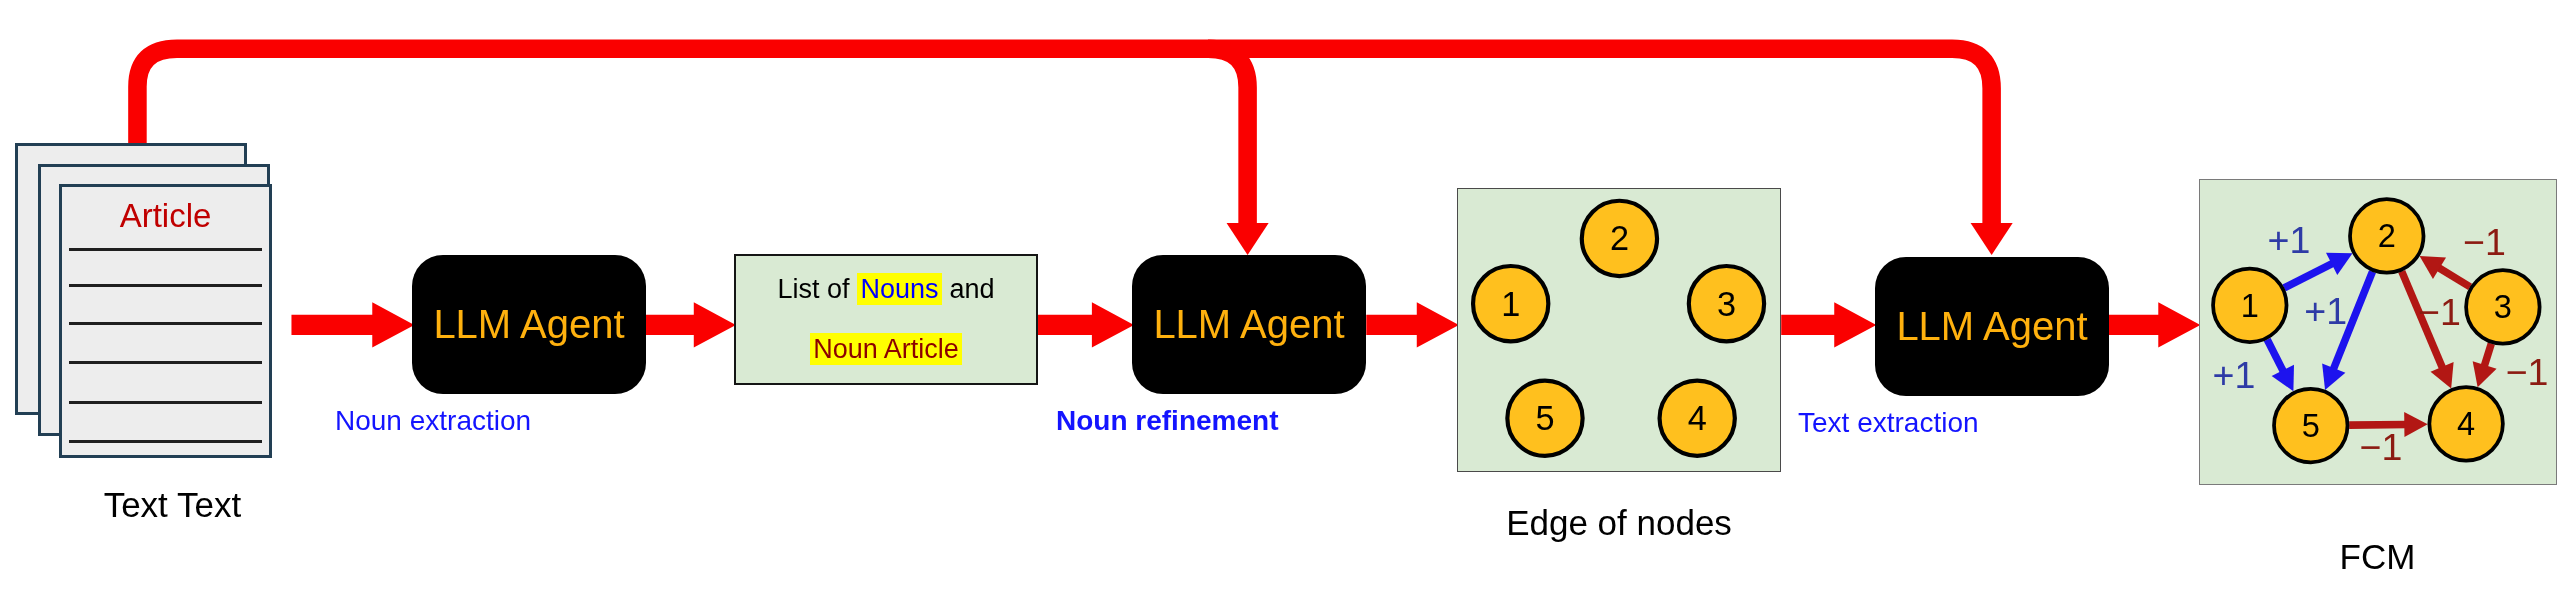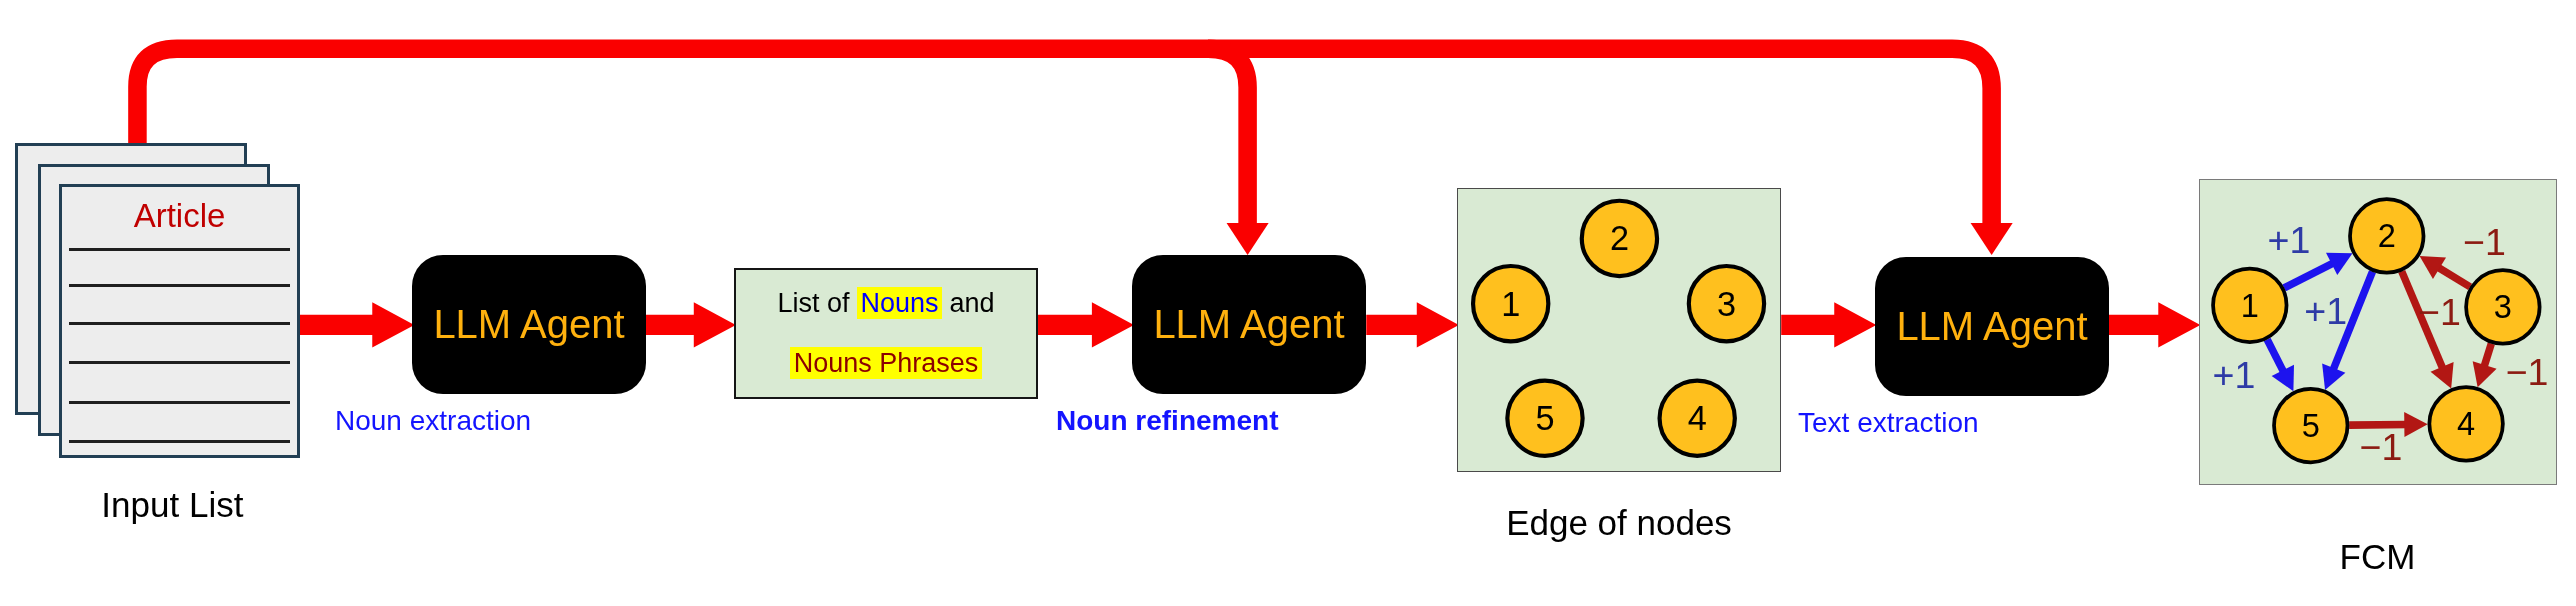"Article" .page-front { width: 241px -> 213px }
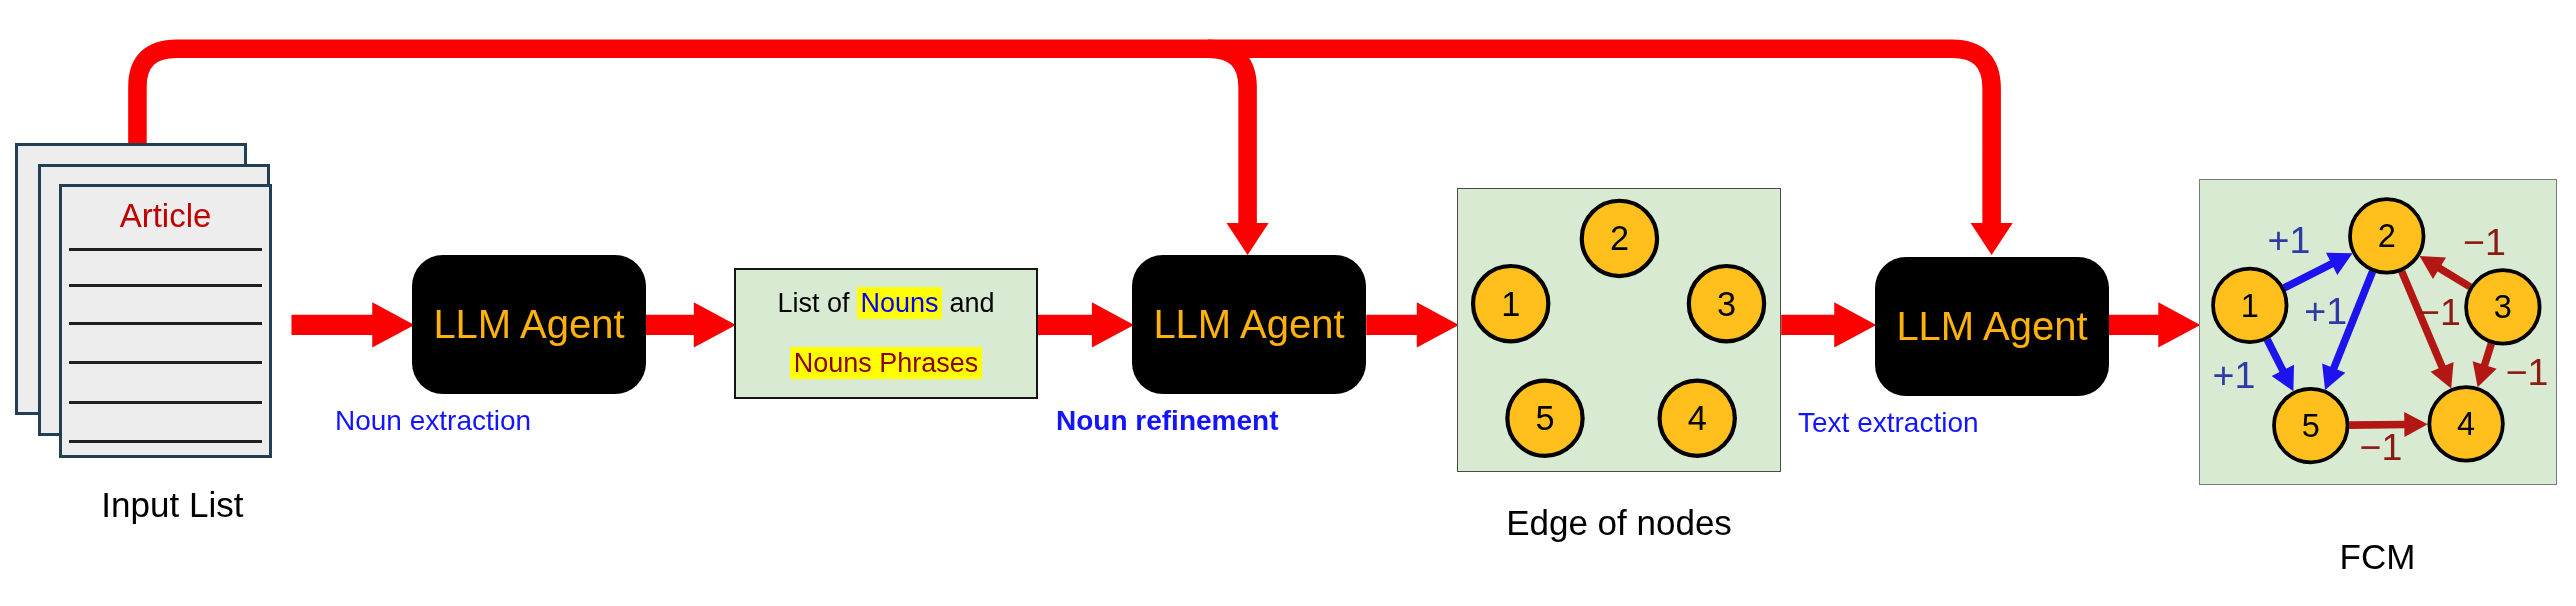"List of Nouns and" .noun-box { top: 268px -> 254px }
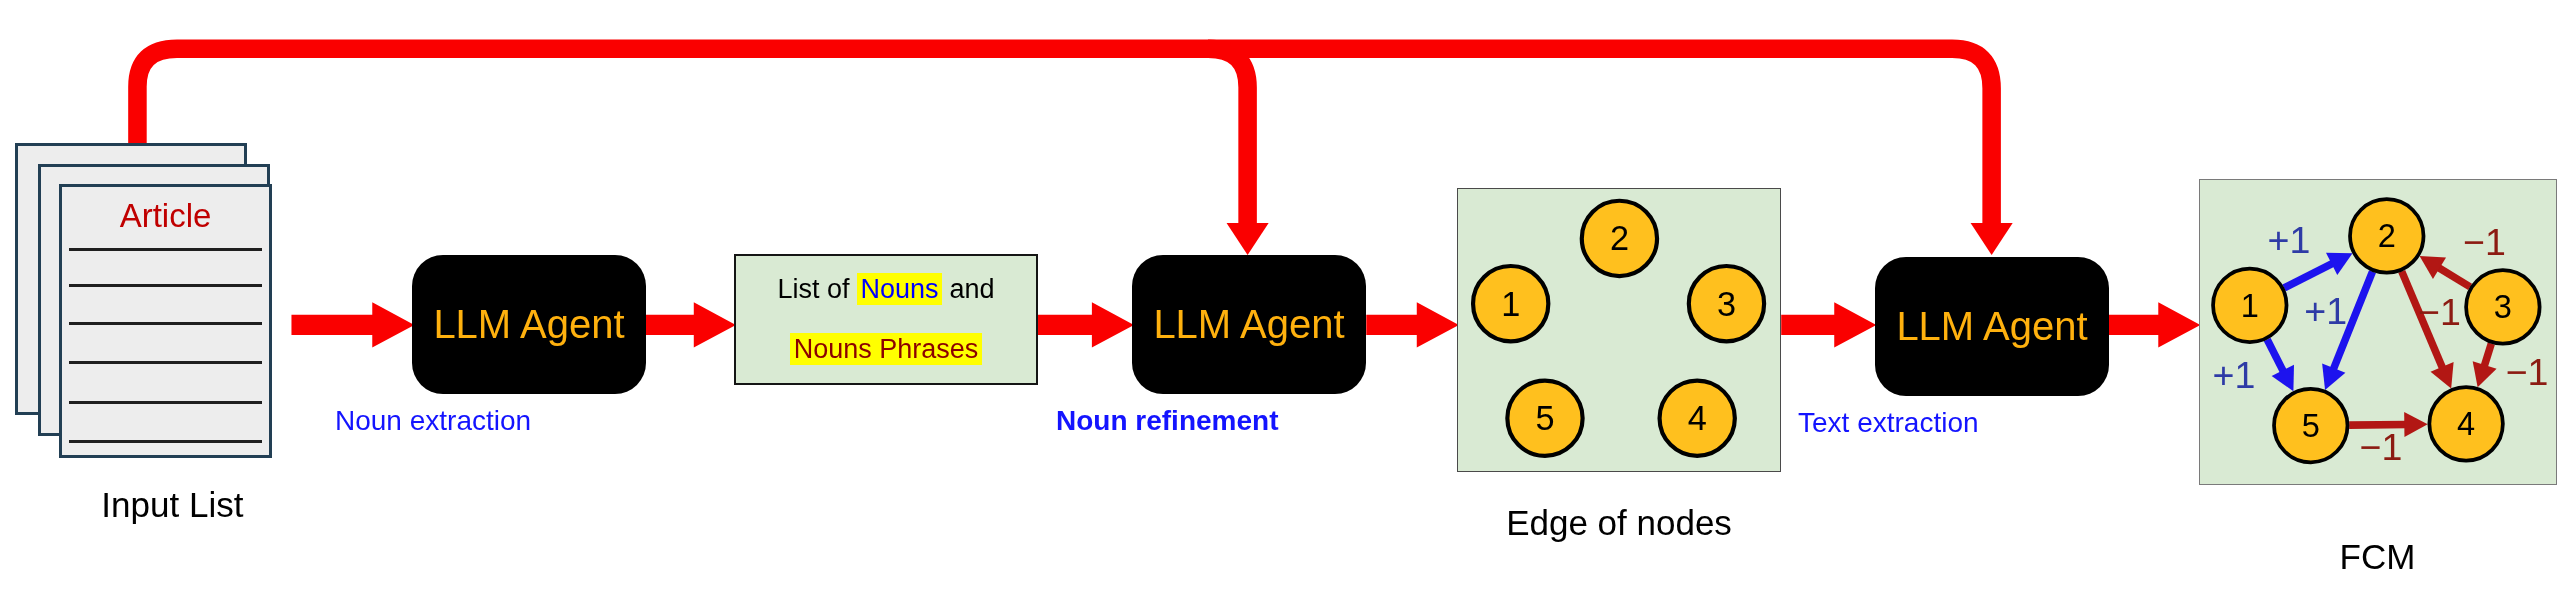"Nouns Phrases" span.hl { text: Nouns Phrases -> Noun Article }
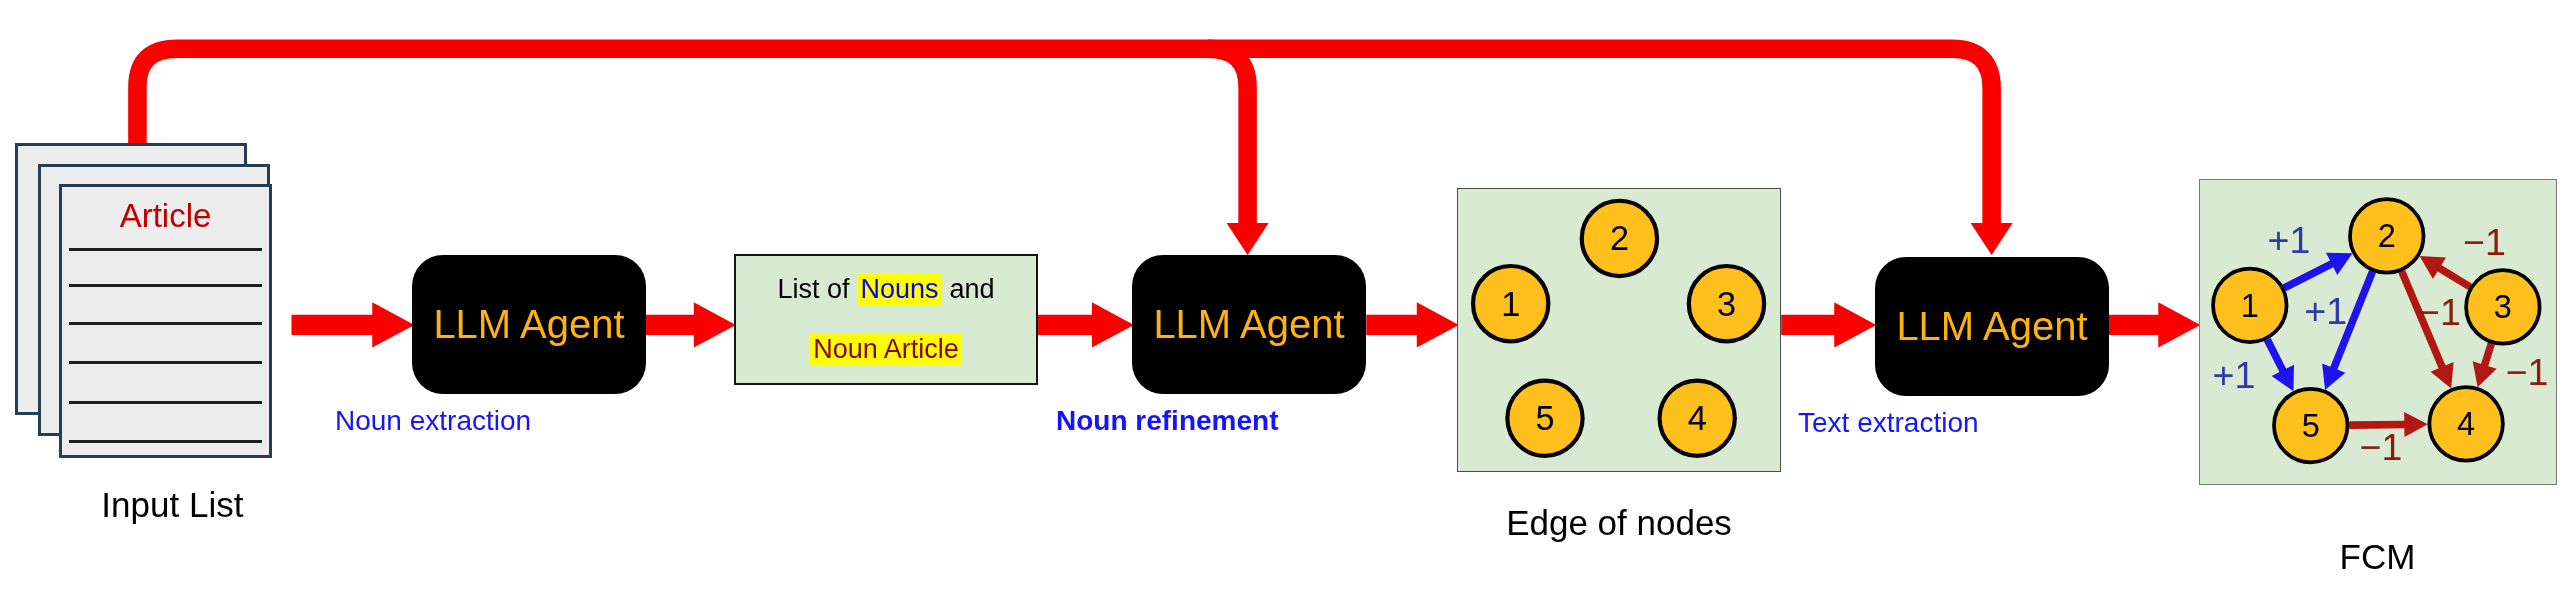"Input List" div.caption-black { text: Input List -> Text Text }
